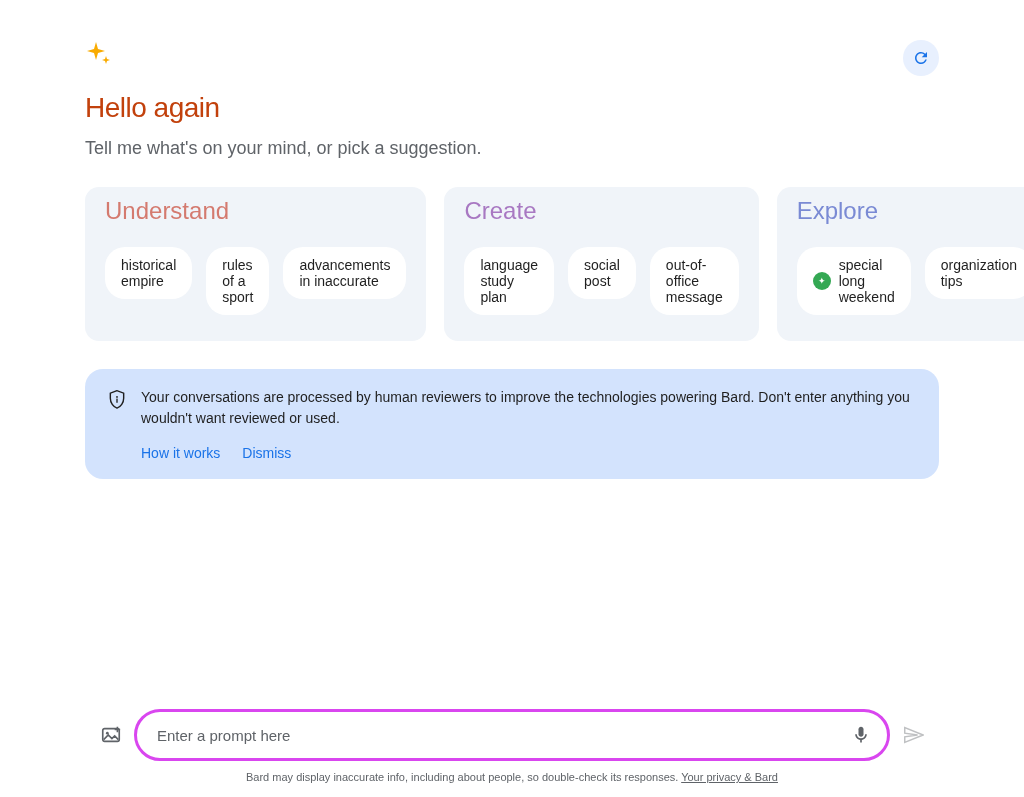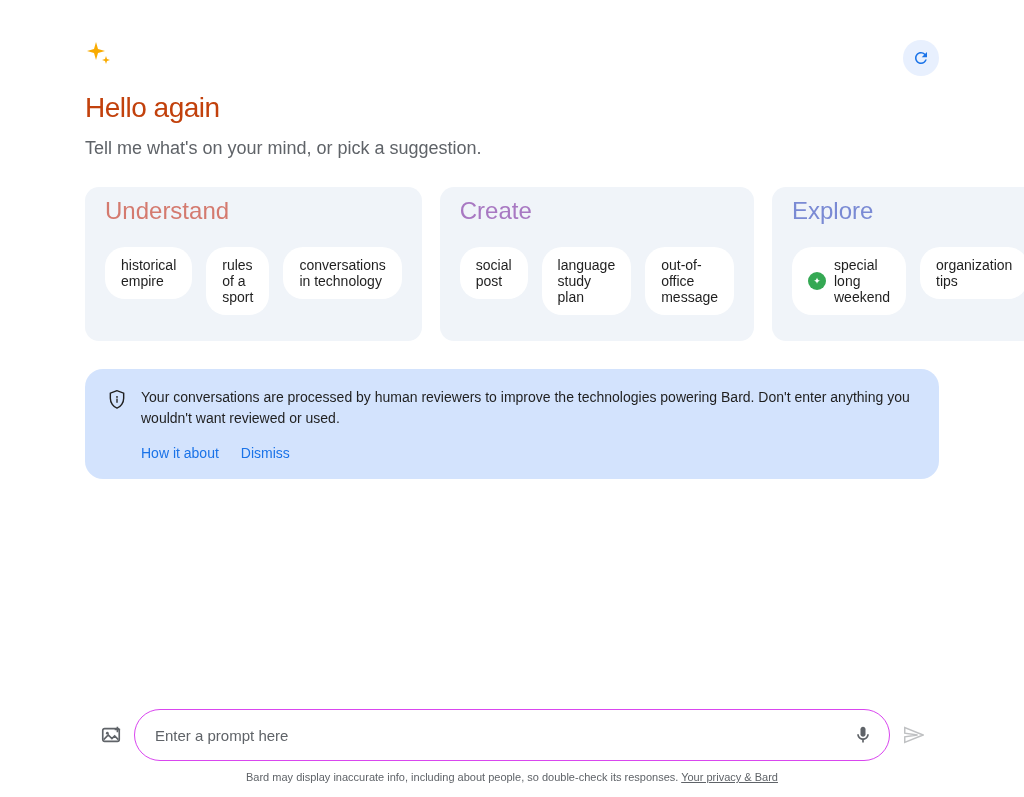"conversations in technology" span { text: conversations in technology -> advancements in inaccurate }
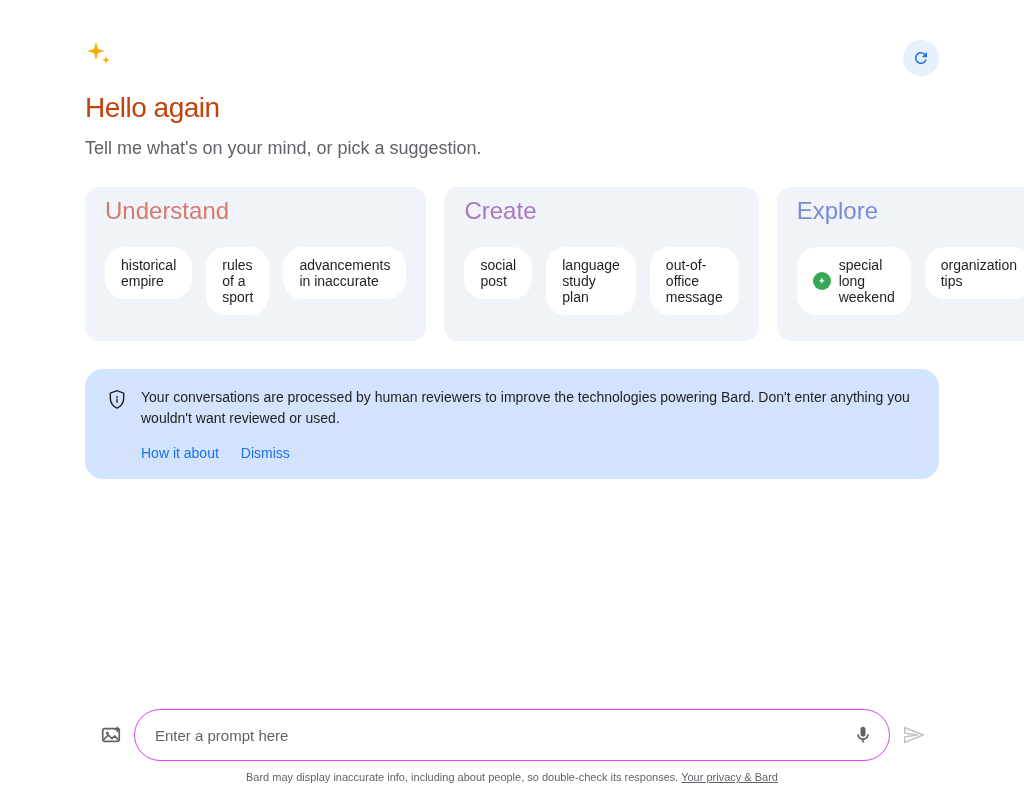"social post" button.chip { order: before "language study plan" -> after "language study plan" }
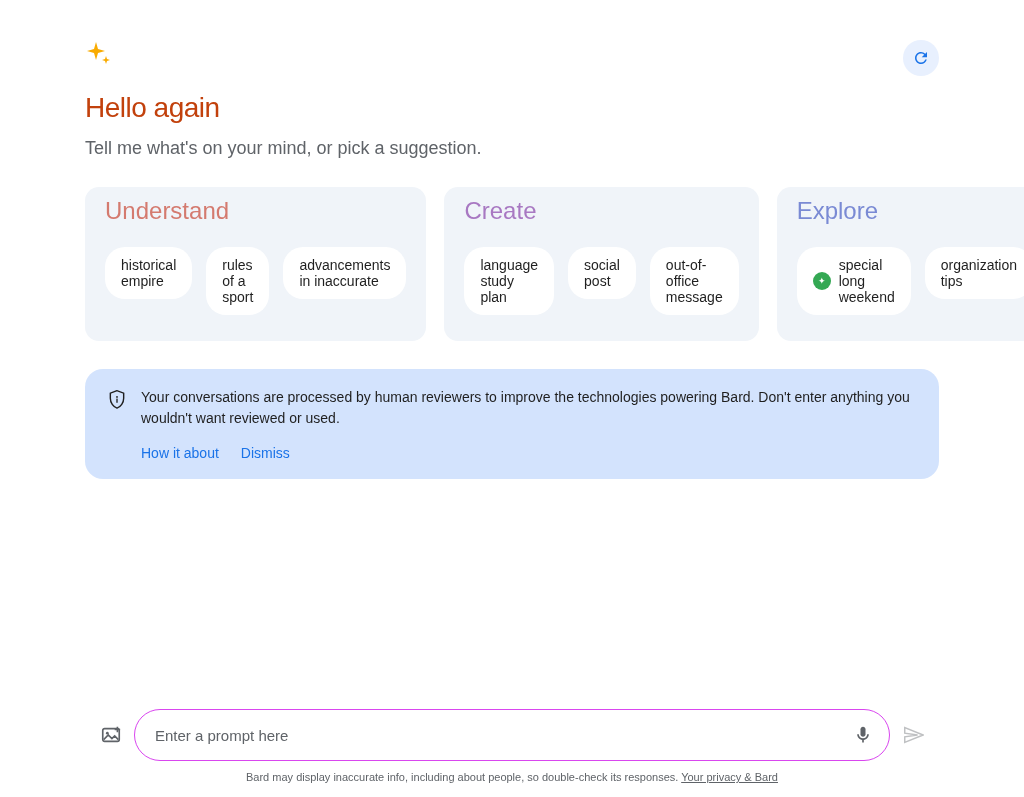"How it about" button.notice-link { text: about -> works }
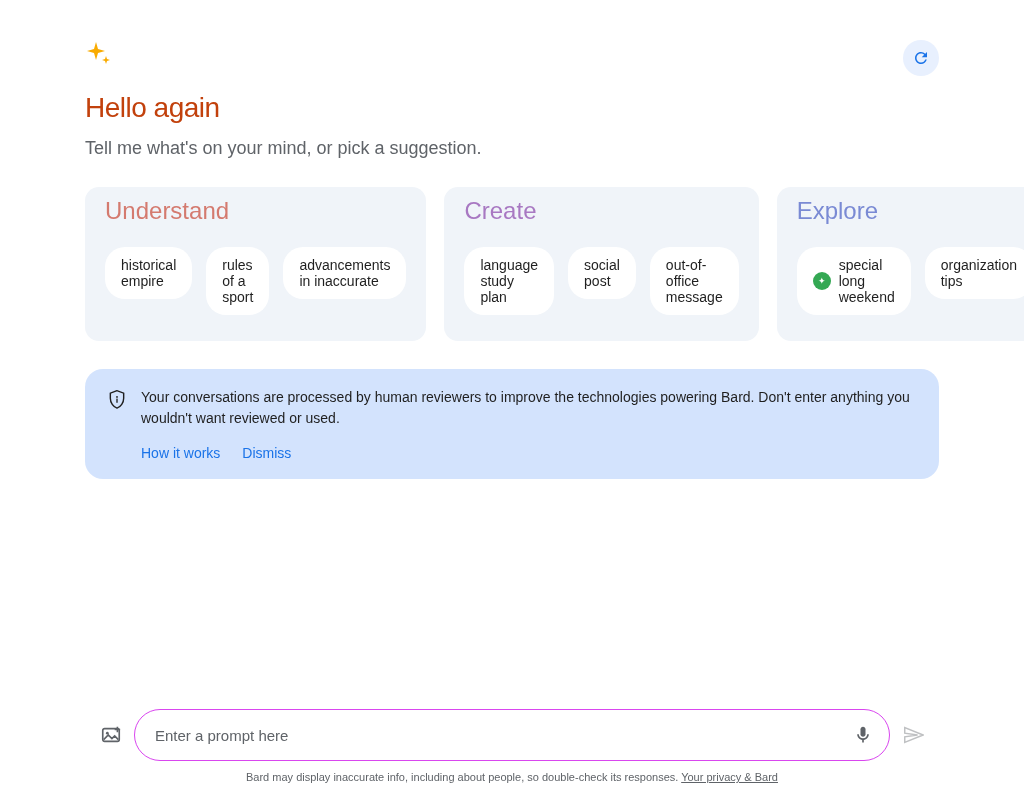"Enter a prompt here" .prompt-input-wrapper { border: 1px solid #d946ef -> 3px solid #d946ef }
